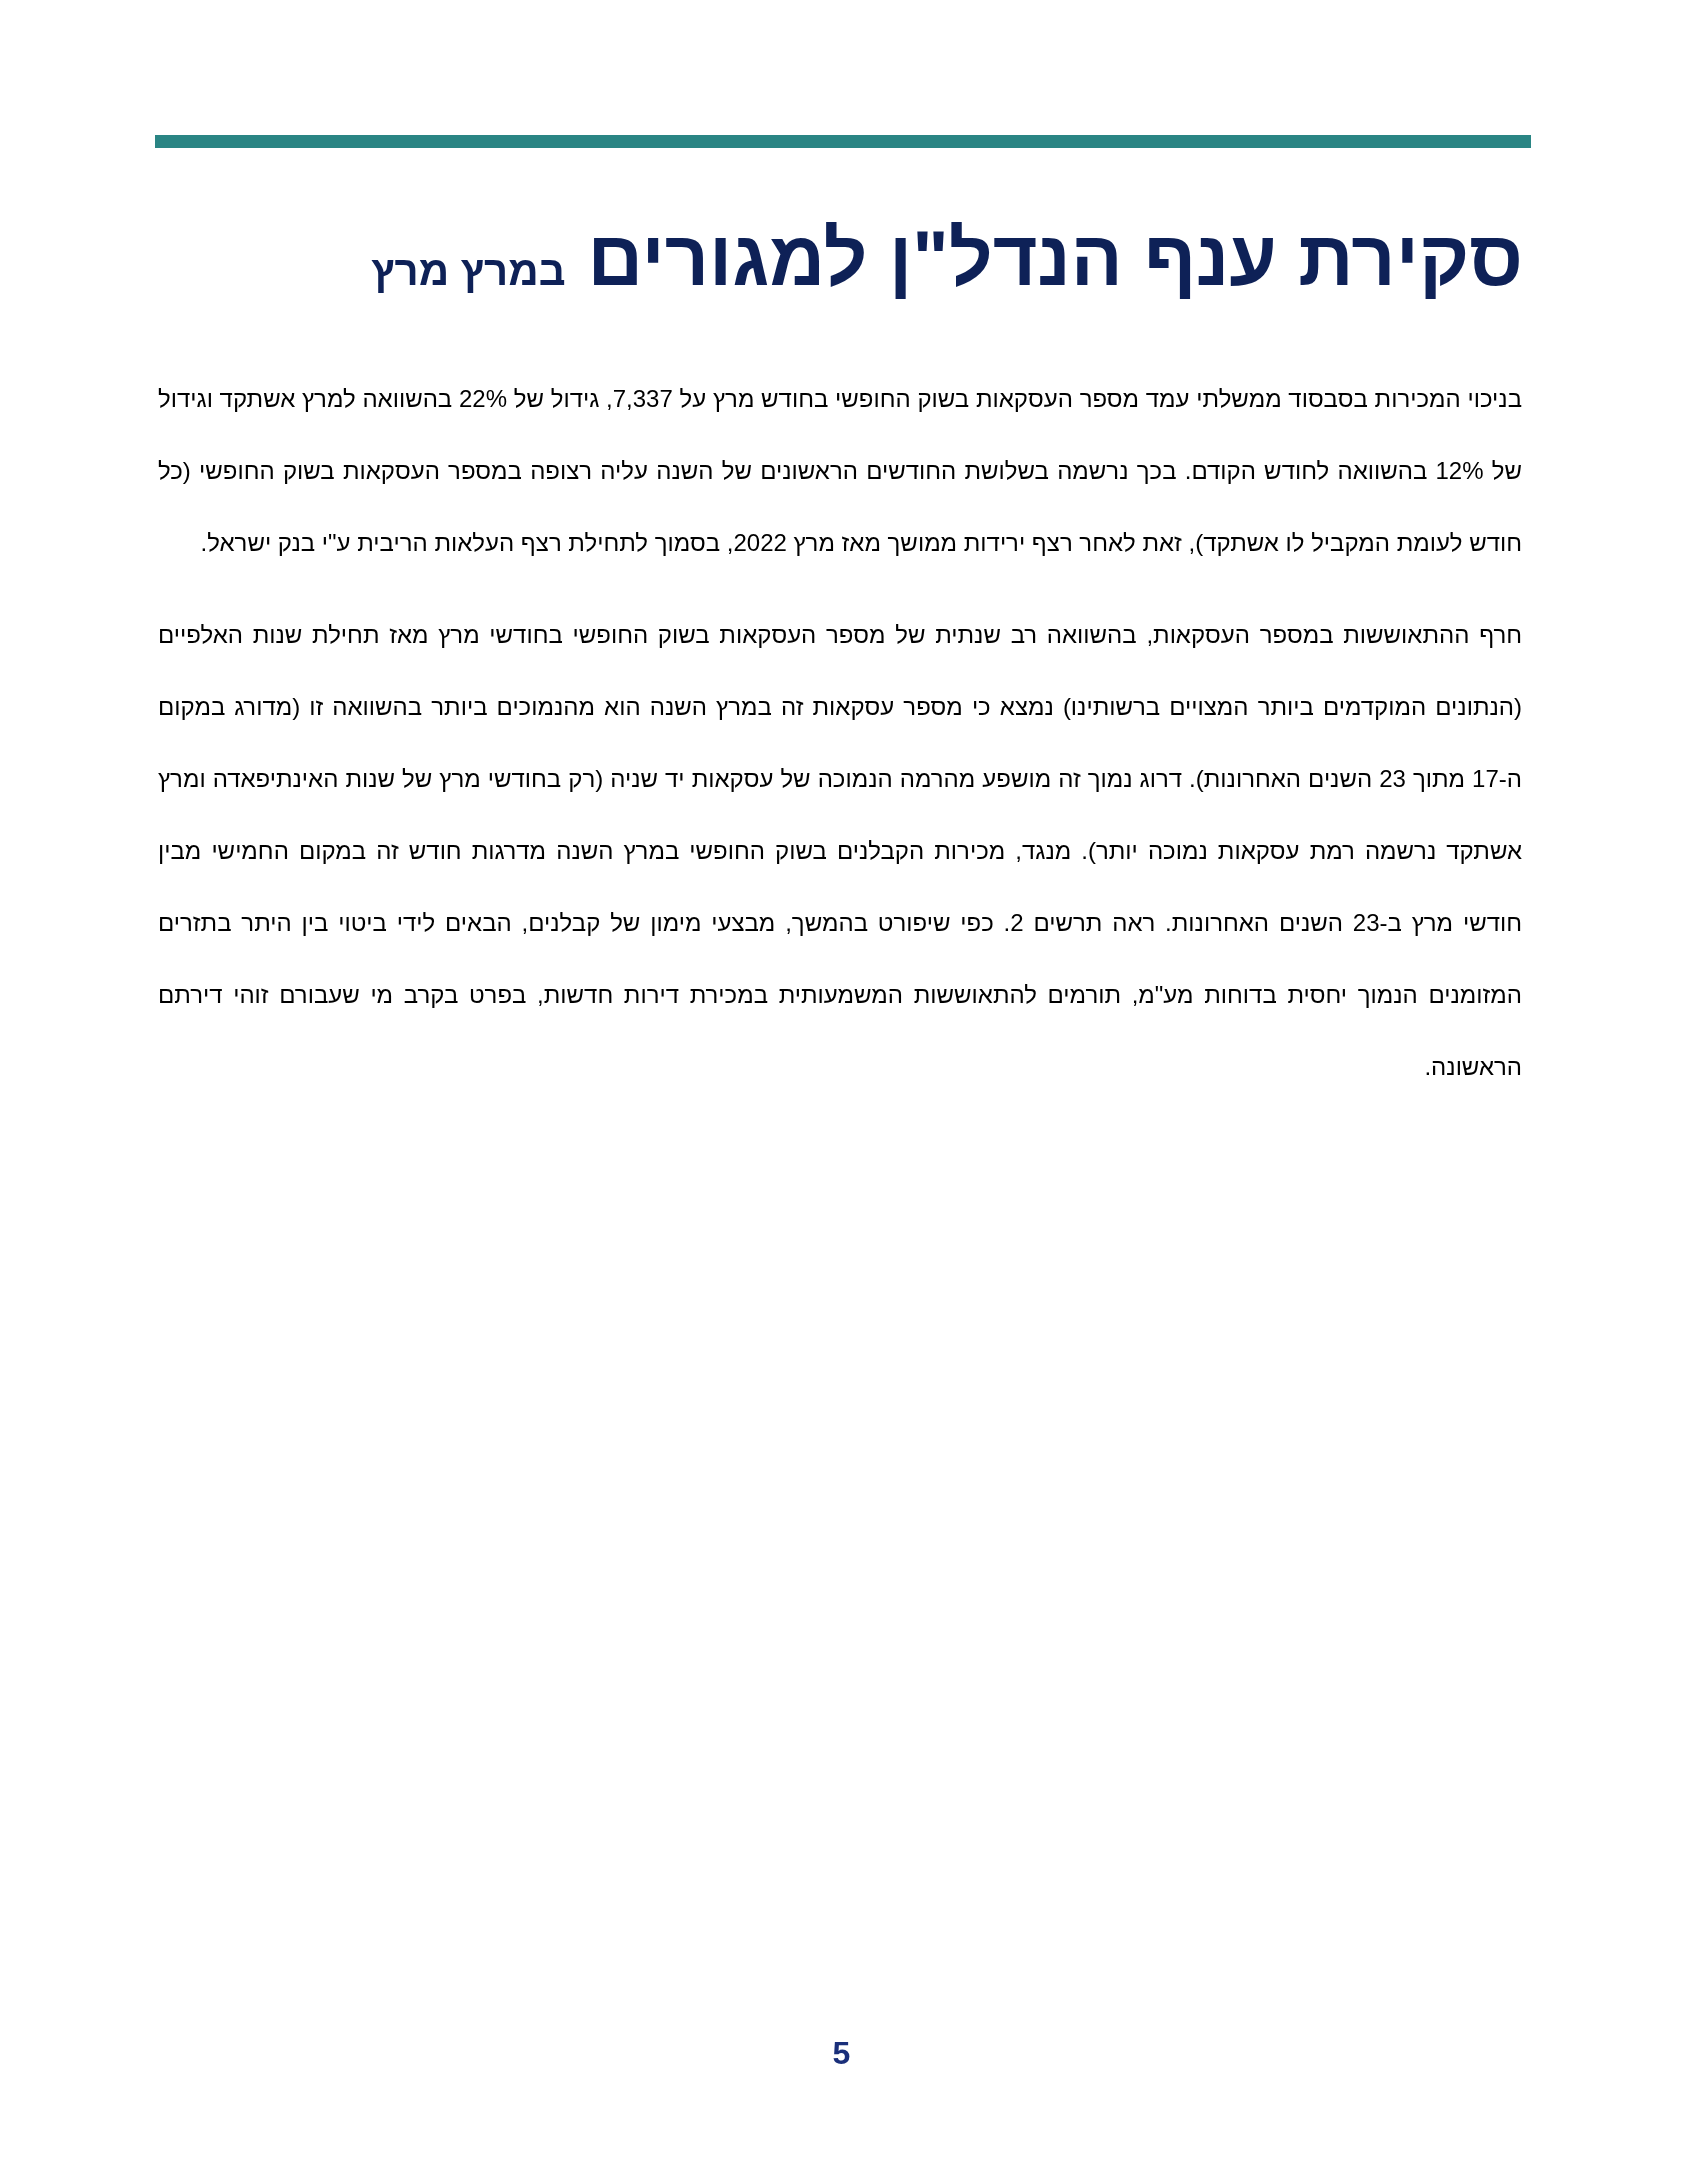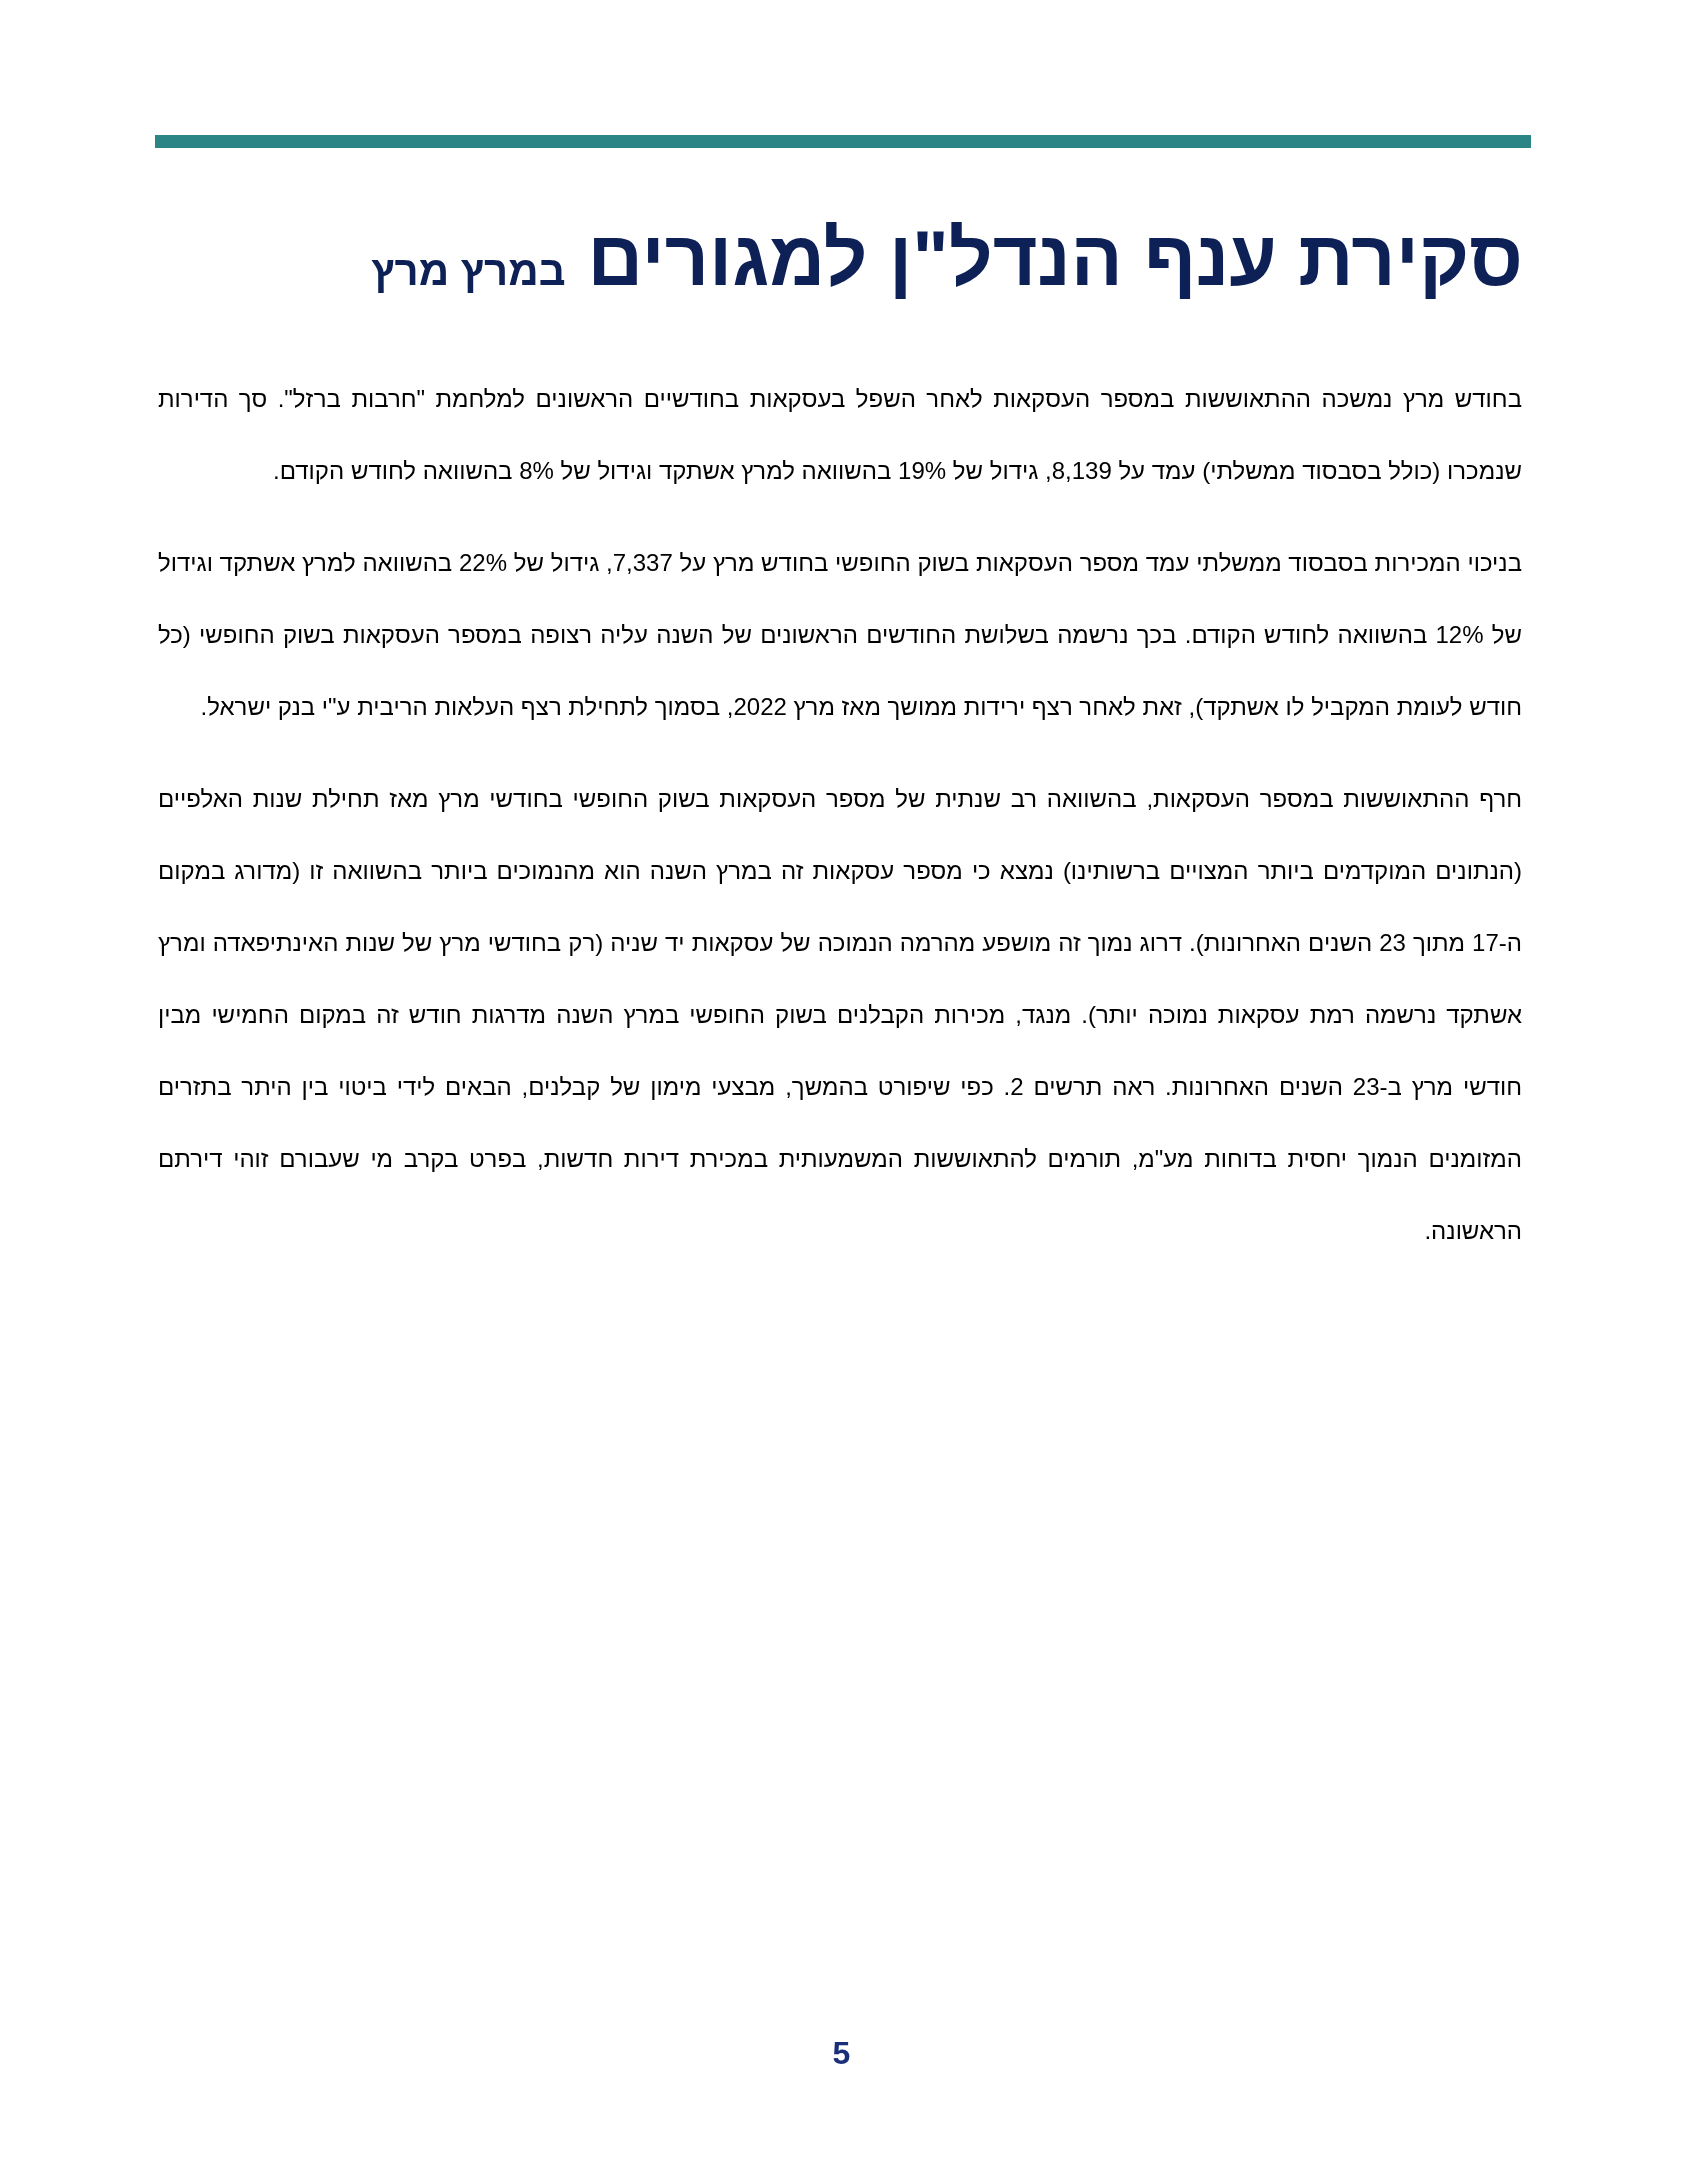"בחודש מרץ נמשכה ההתאוששות במספר" p.para { html: <p>בחודש מרץ נמשכה ההתאוששות במספר העסקאות לאחר השפל בעסקאות בחודשיים הראשונים למלחמת "חרבות ברזל". סך הדירות שנמכרו (כולל בסבסוד ממשלתי) עמד על 8,139, גידול של 19% בהשוואה למרץ אשתקד וגידול של 8% בהשוואה לחודש הקודם.</p> -> none }
